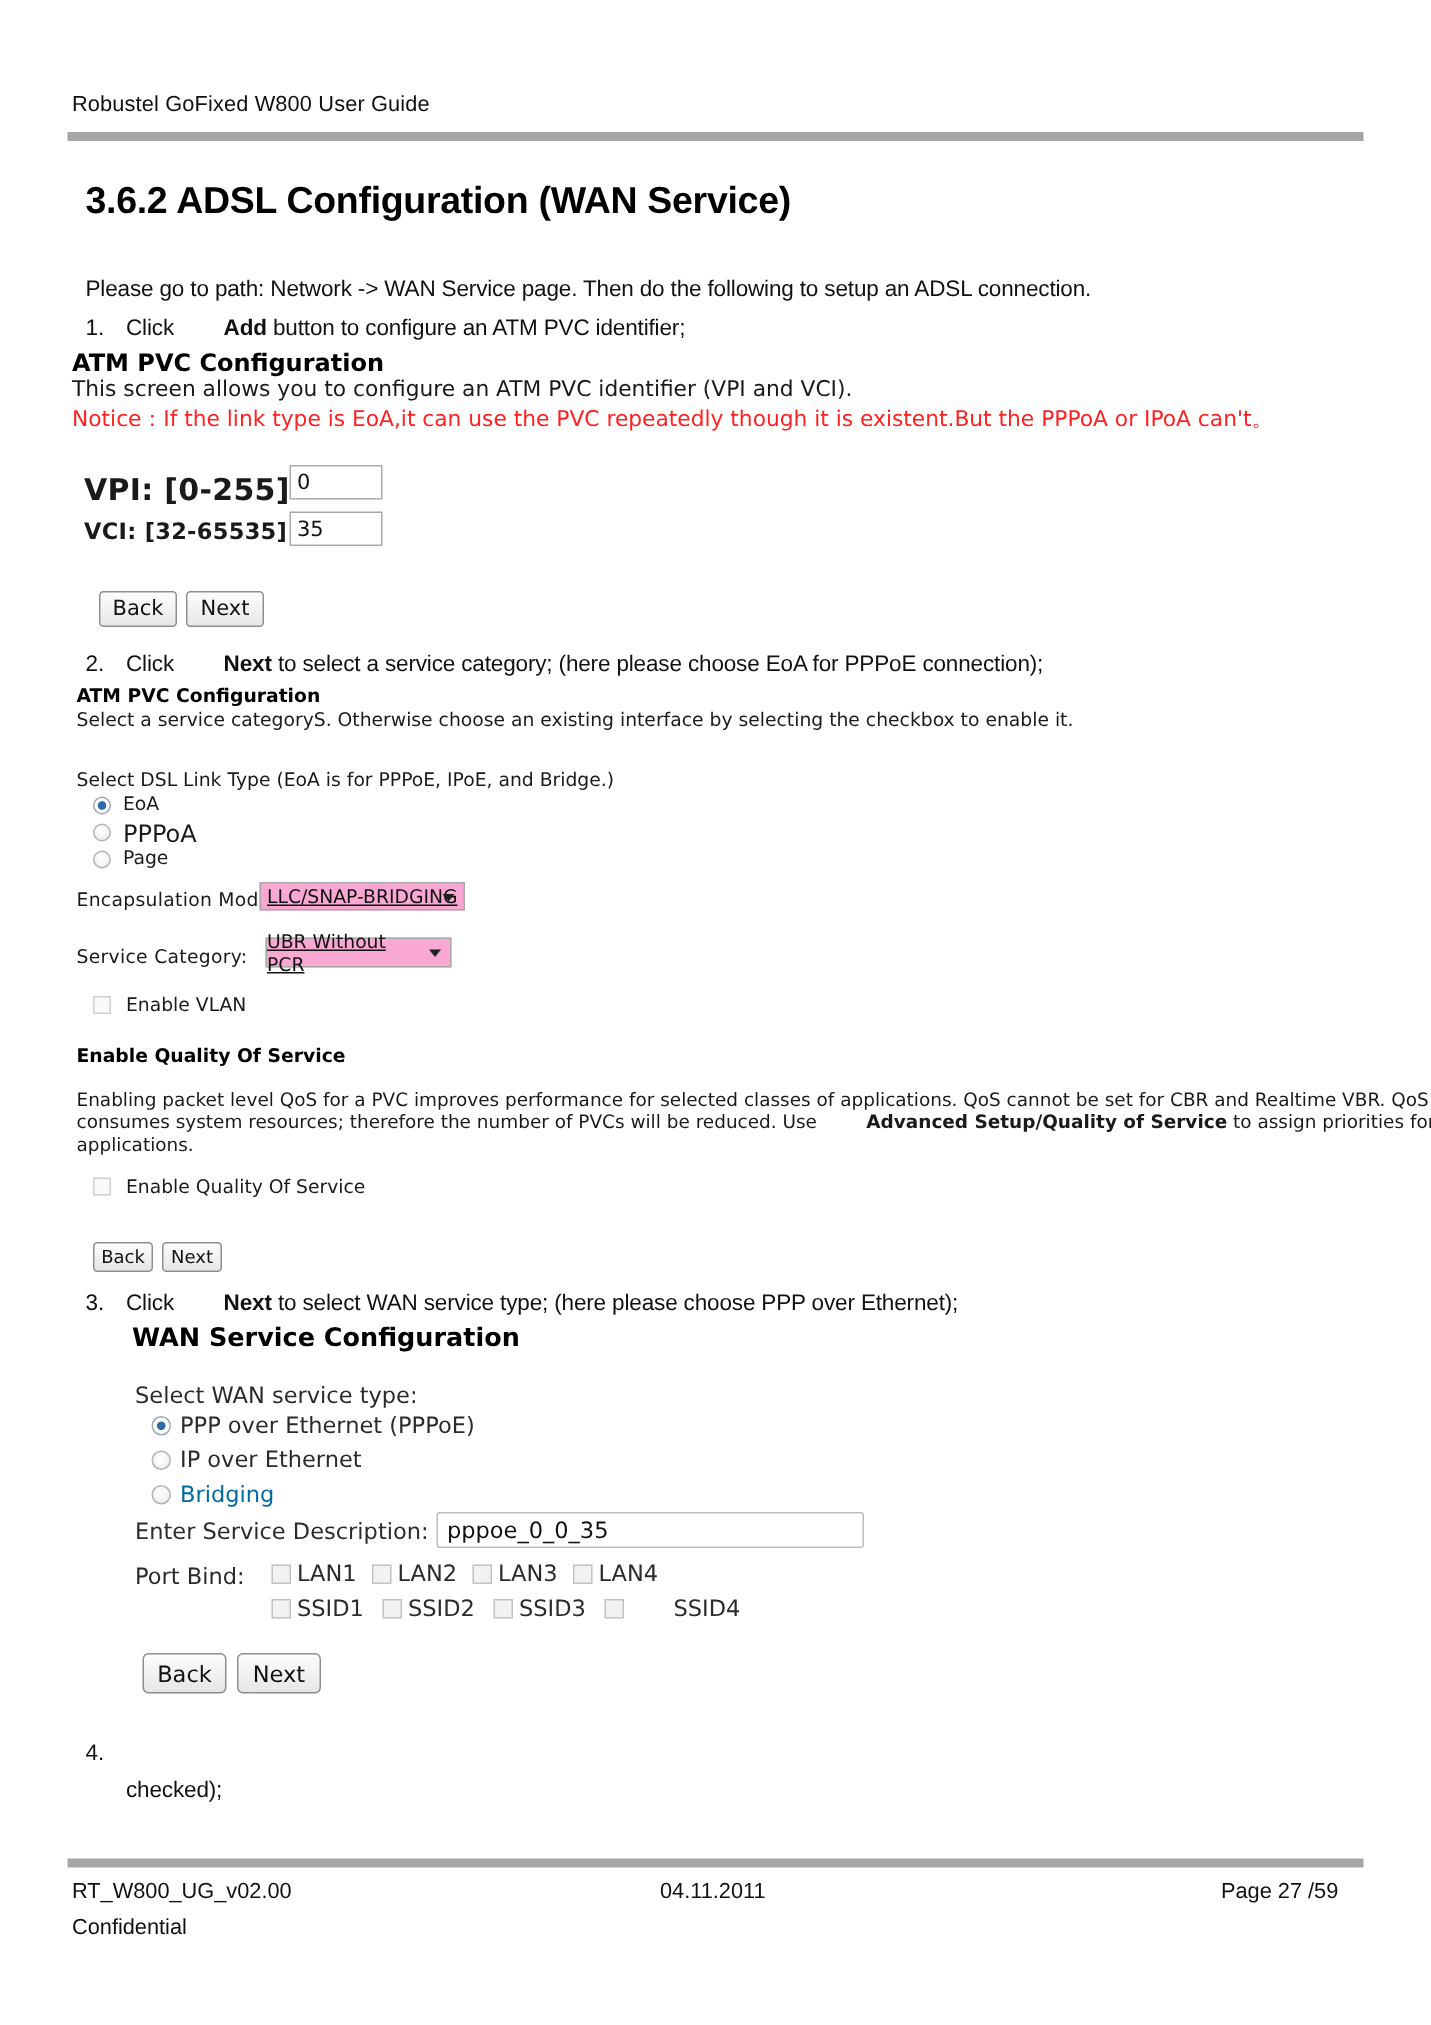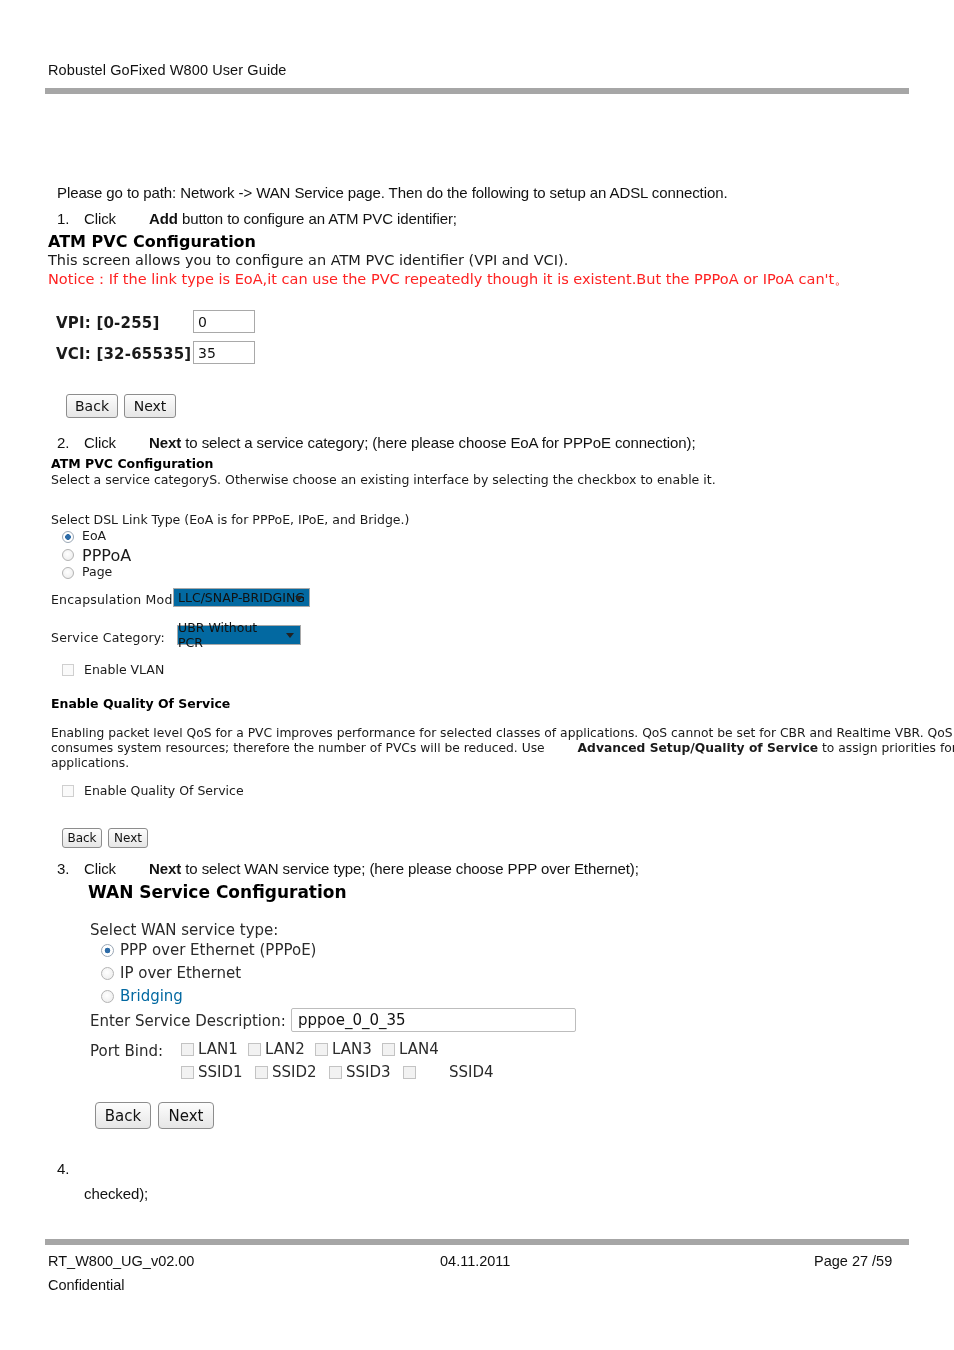"3.6.2 ADSL Configuration (WAN Service)" div.sec-title { html: none -> <div>3.6.2 ADSL Configuration (WAN Service)</div> }
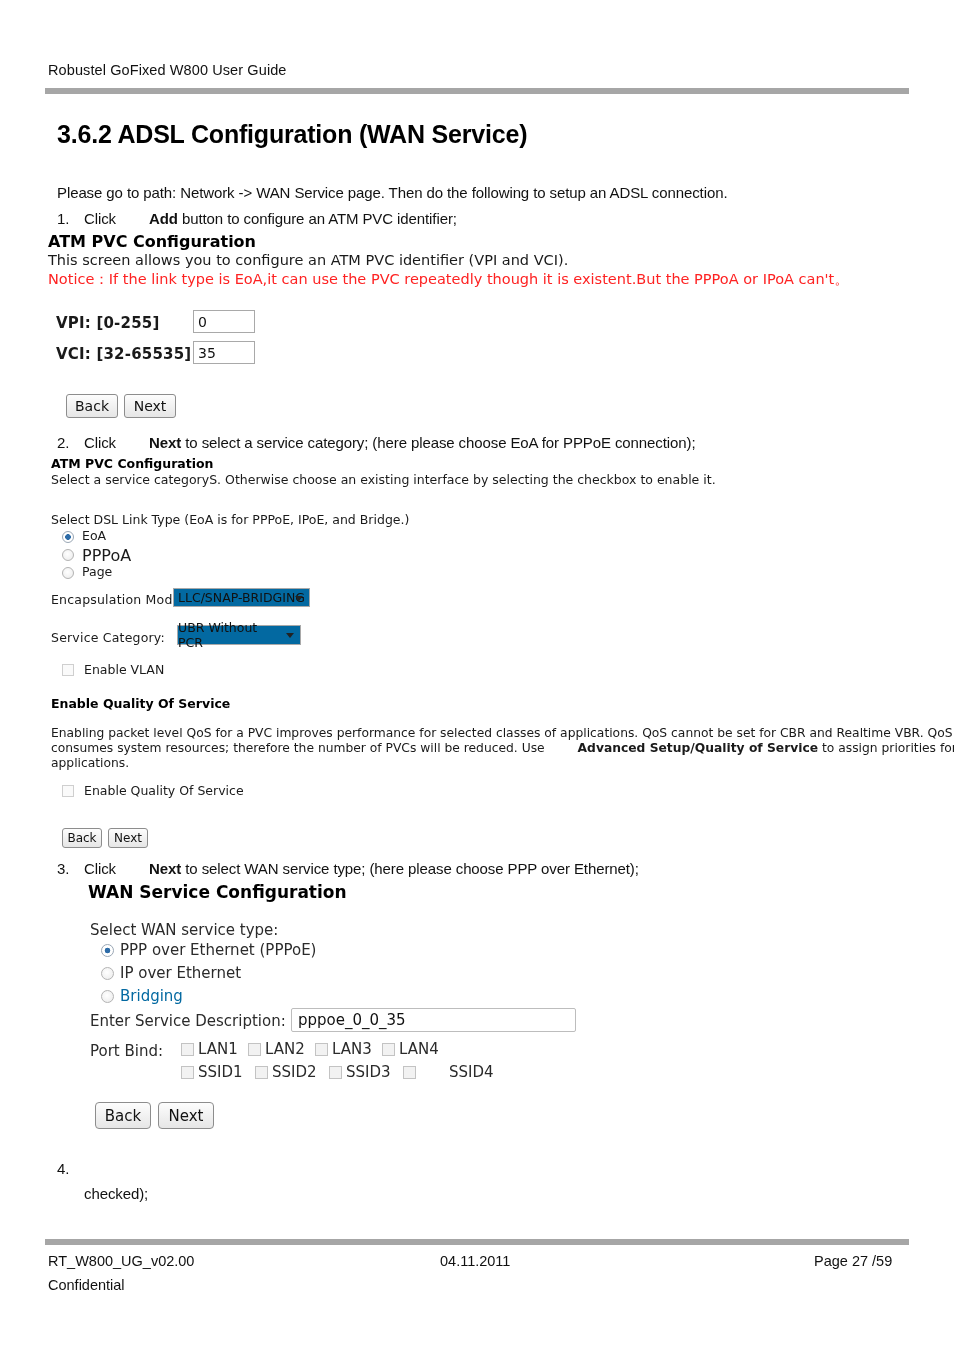"VPI: [0-255]" div.abs { font-size: 15px -> 20px }
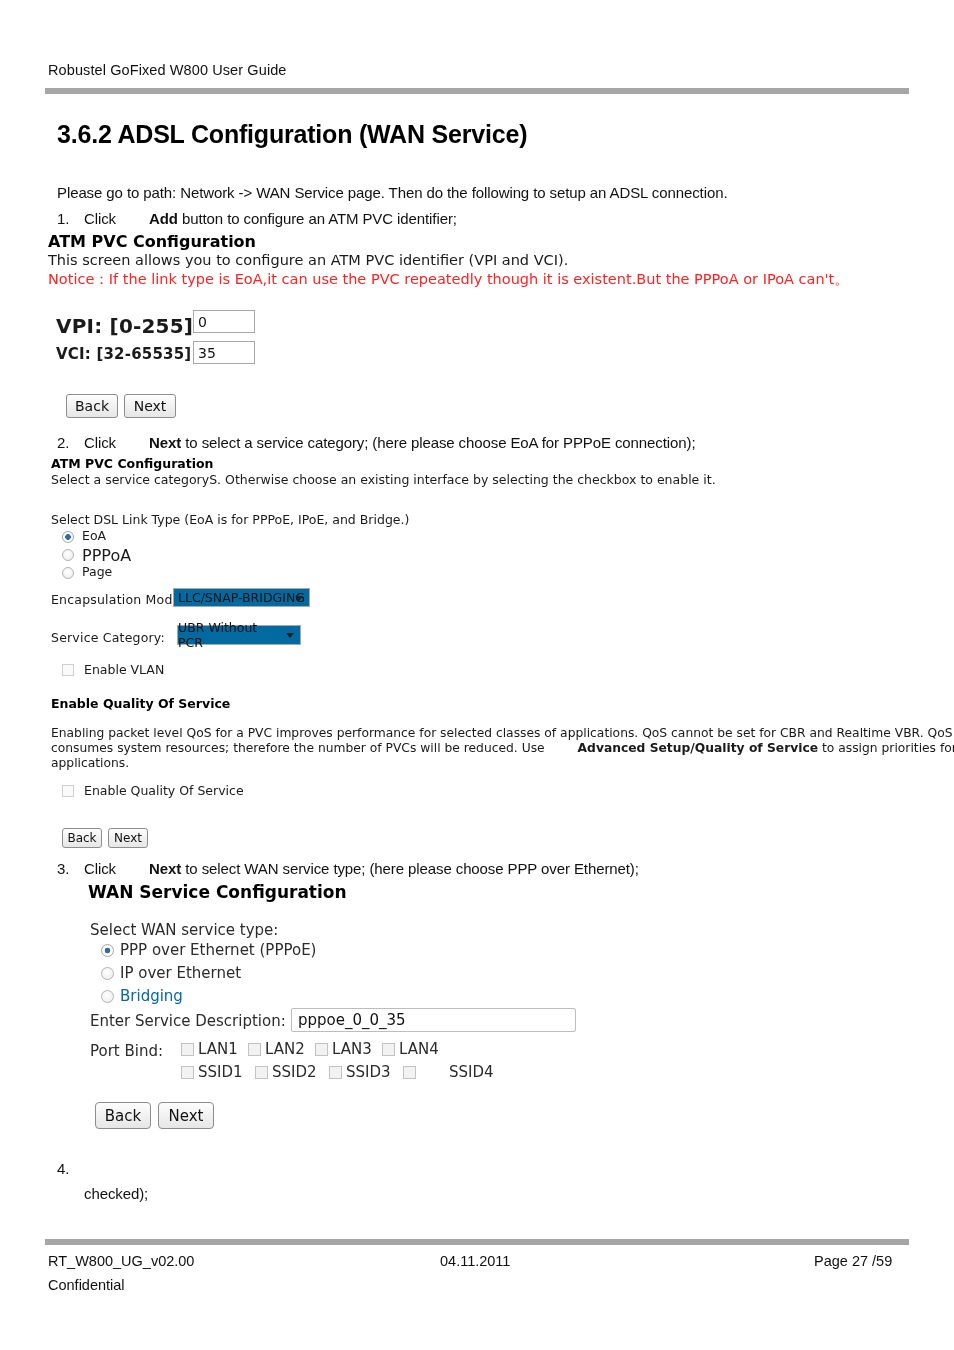"LLC/SNAP-BRIDGING" .ui-select { background: #0369a1 -> #f9a8d4; text-decoration: none -> underline }
